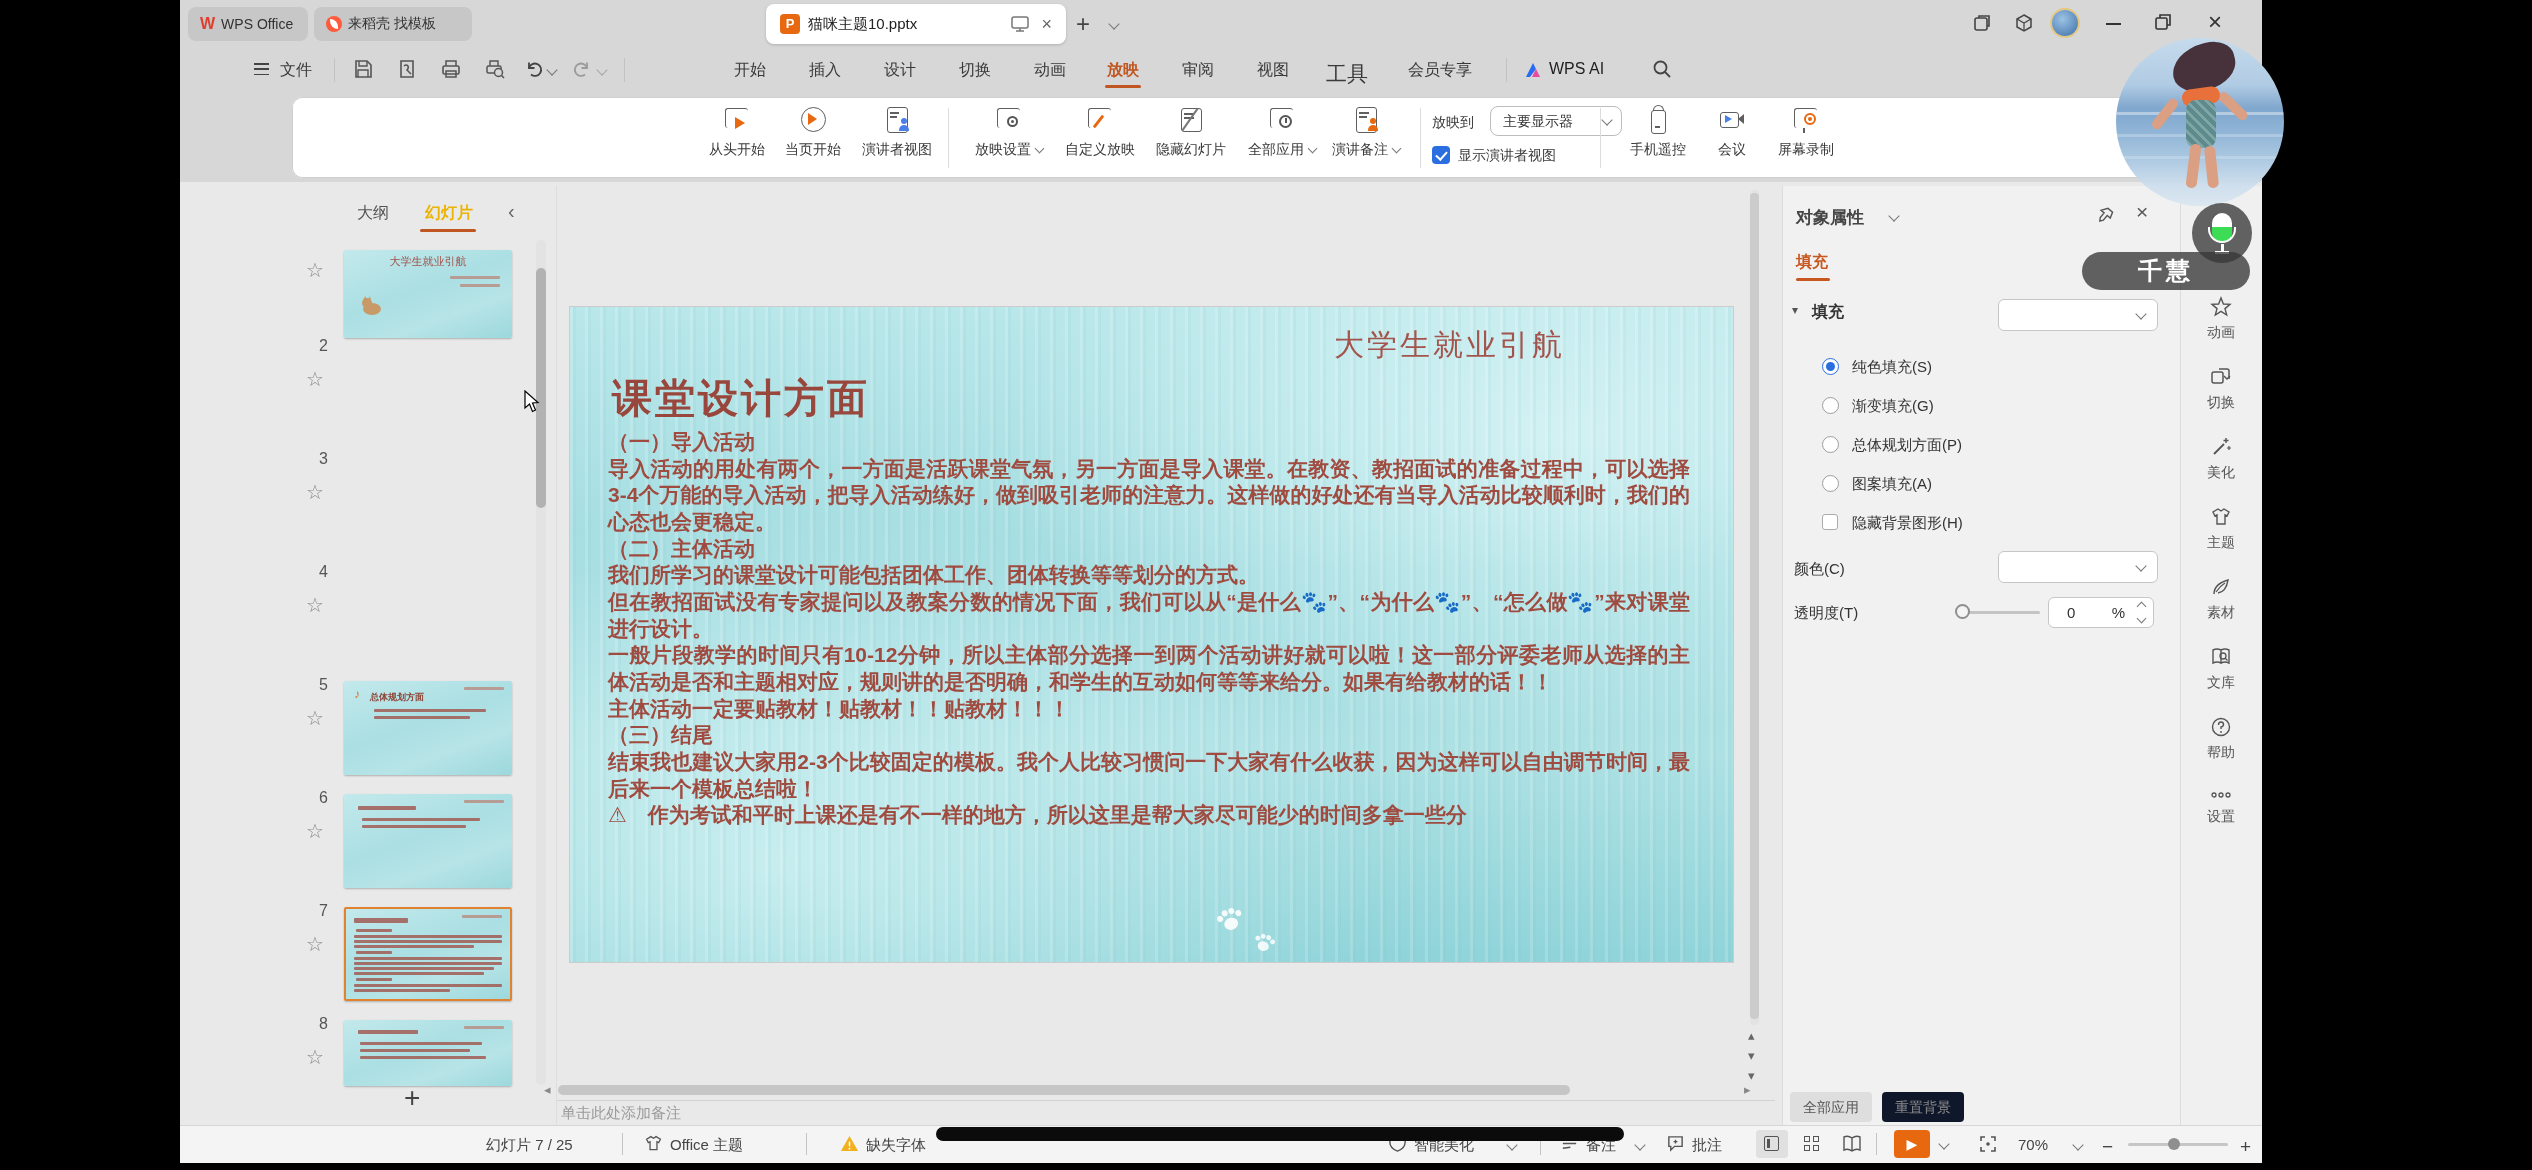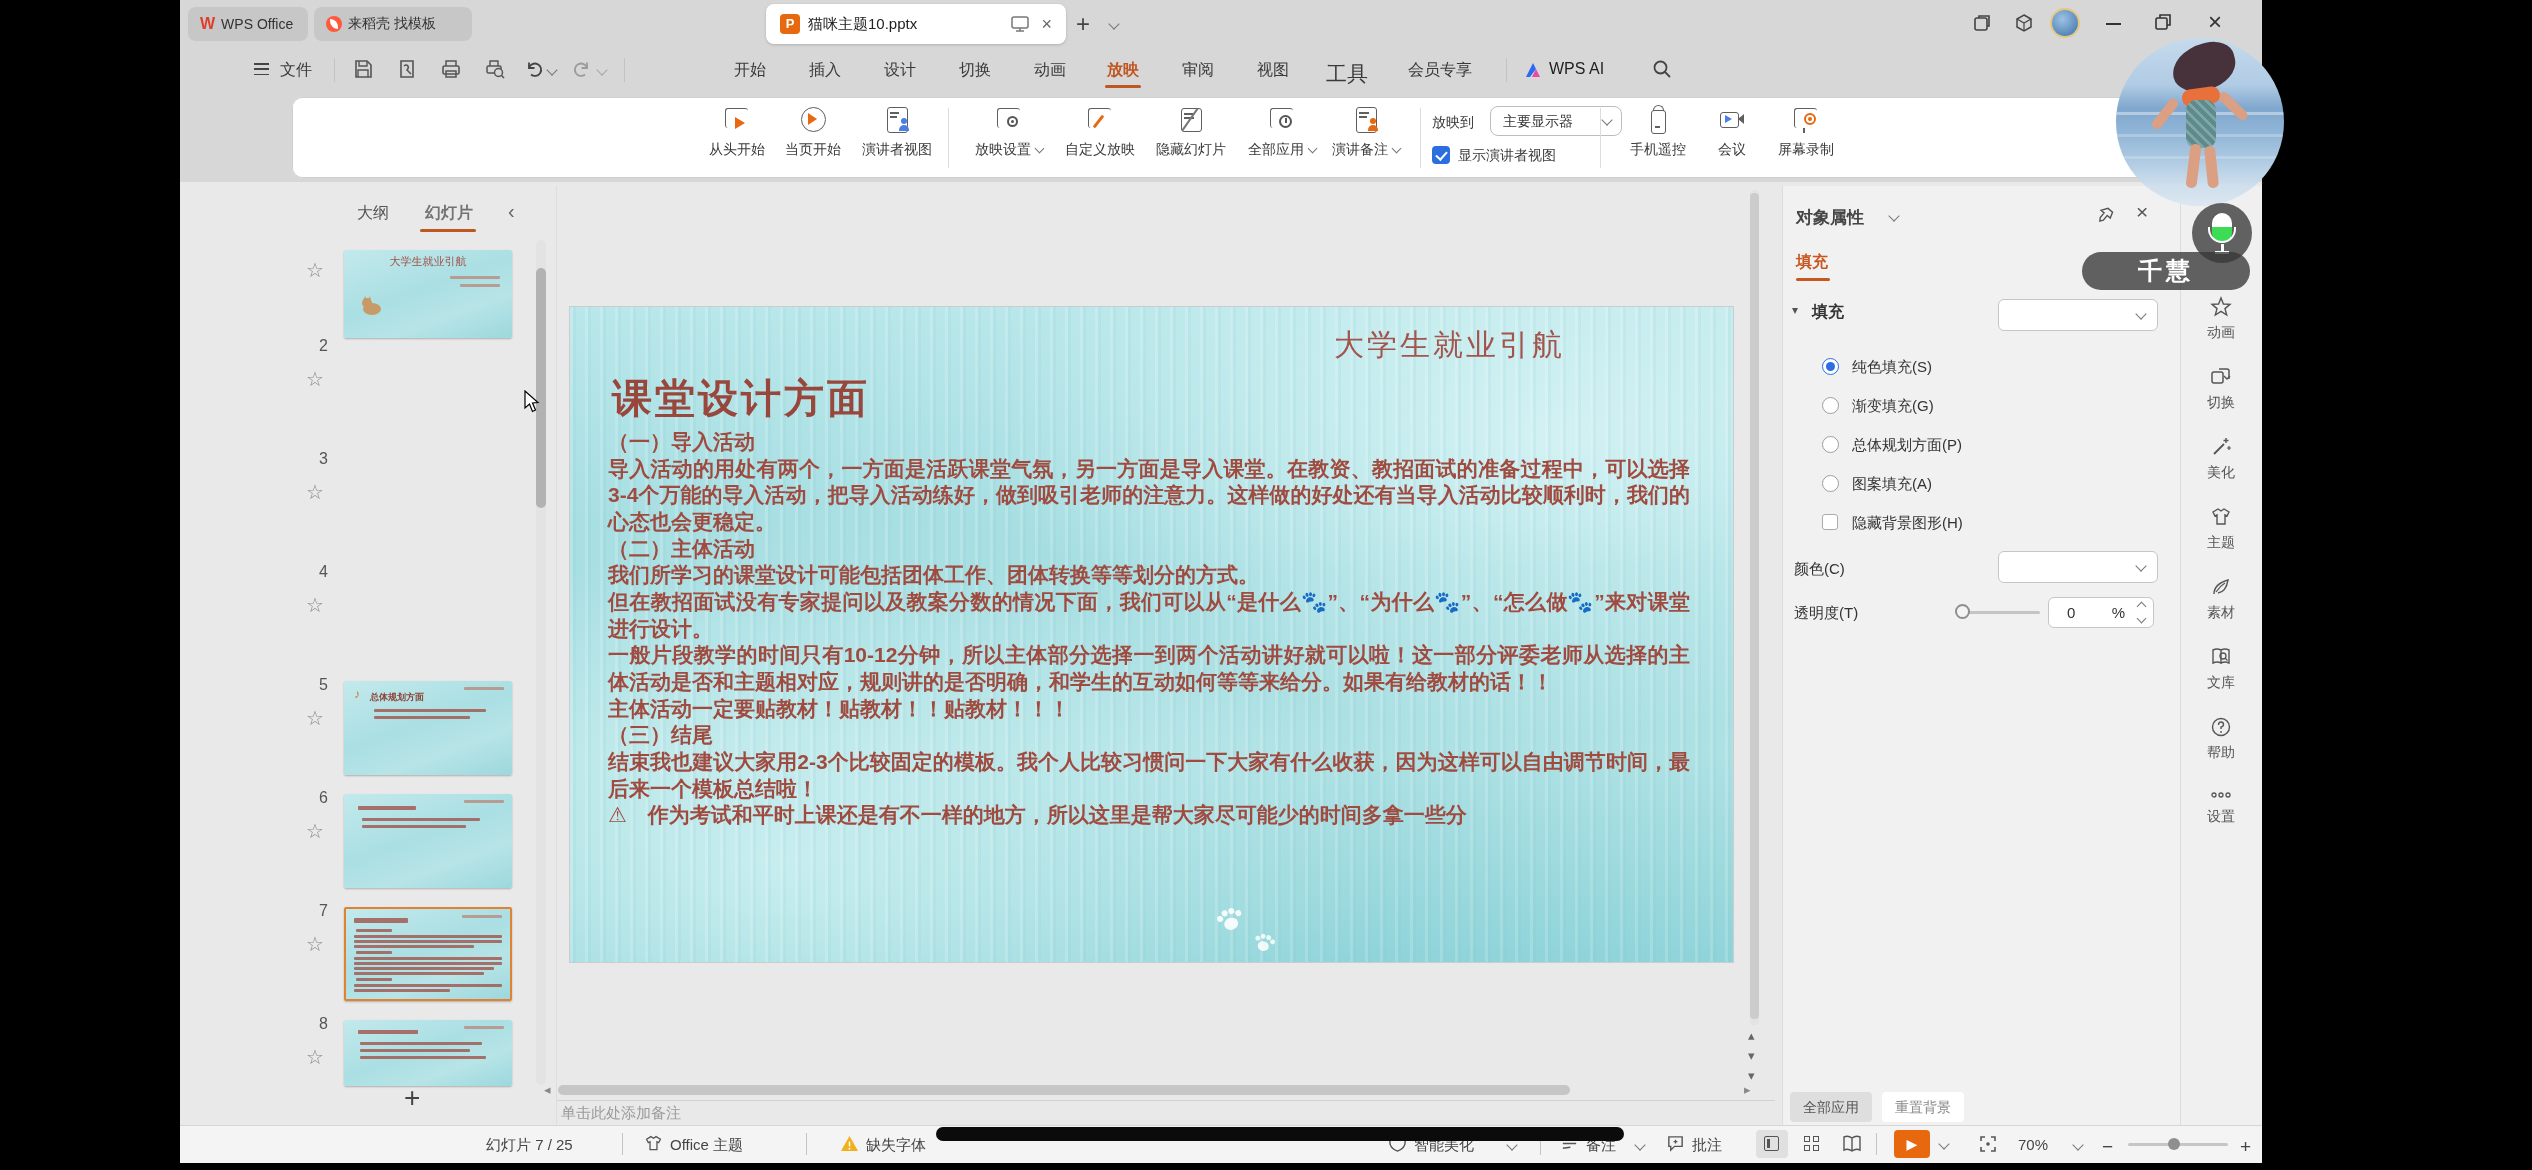"幻灯片" span.txt { color: #737373 -> #eab308 }
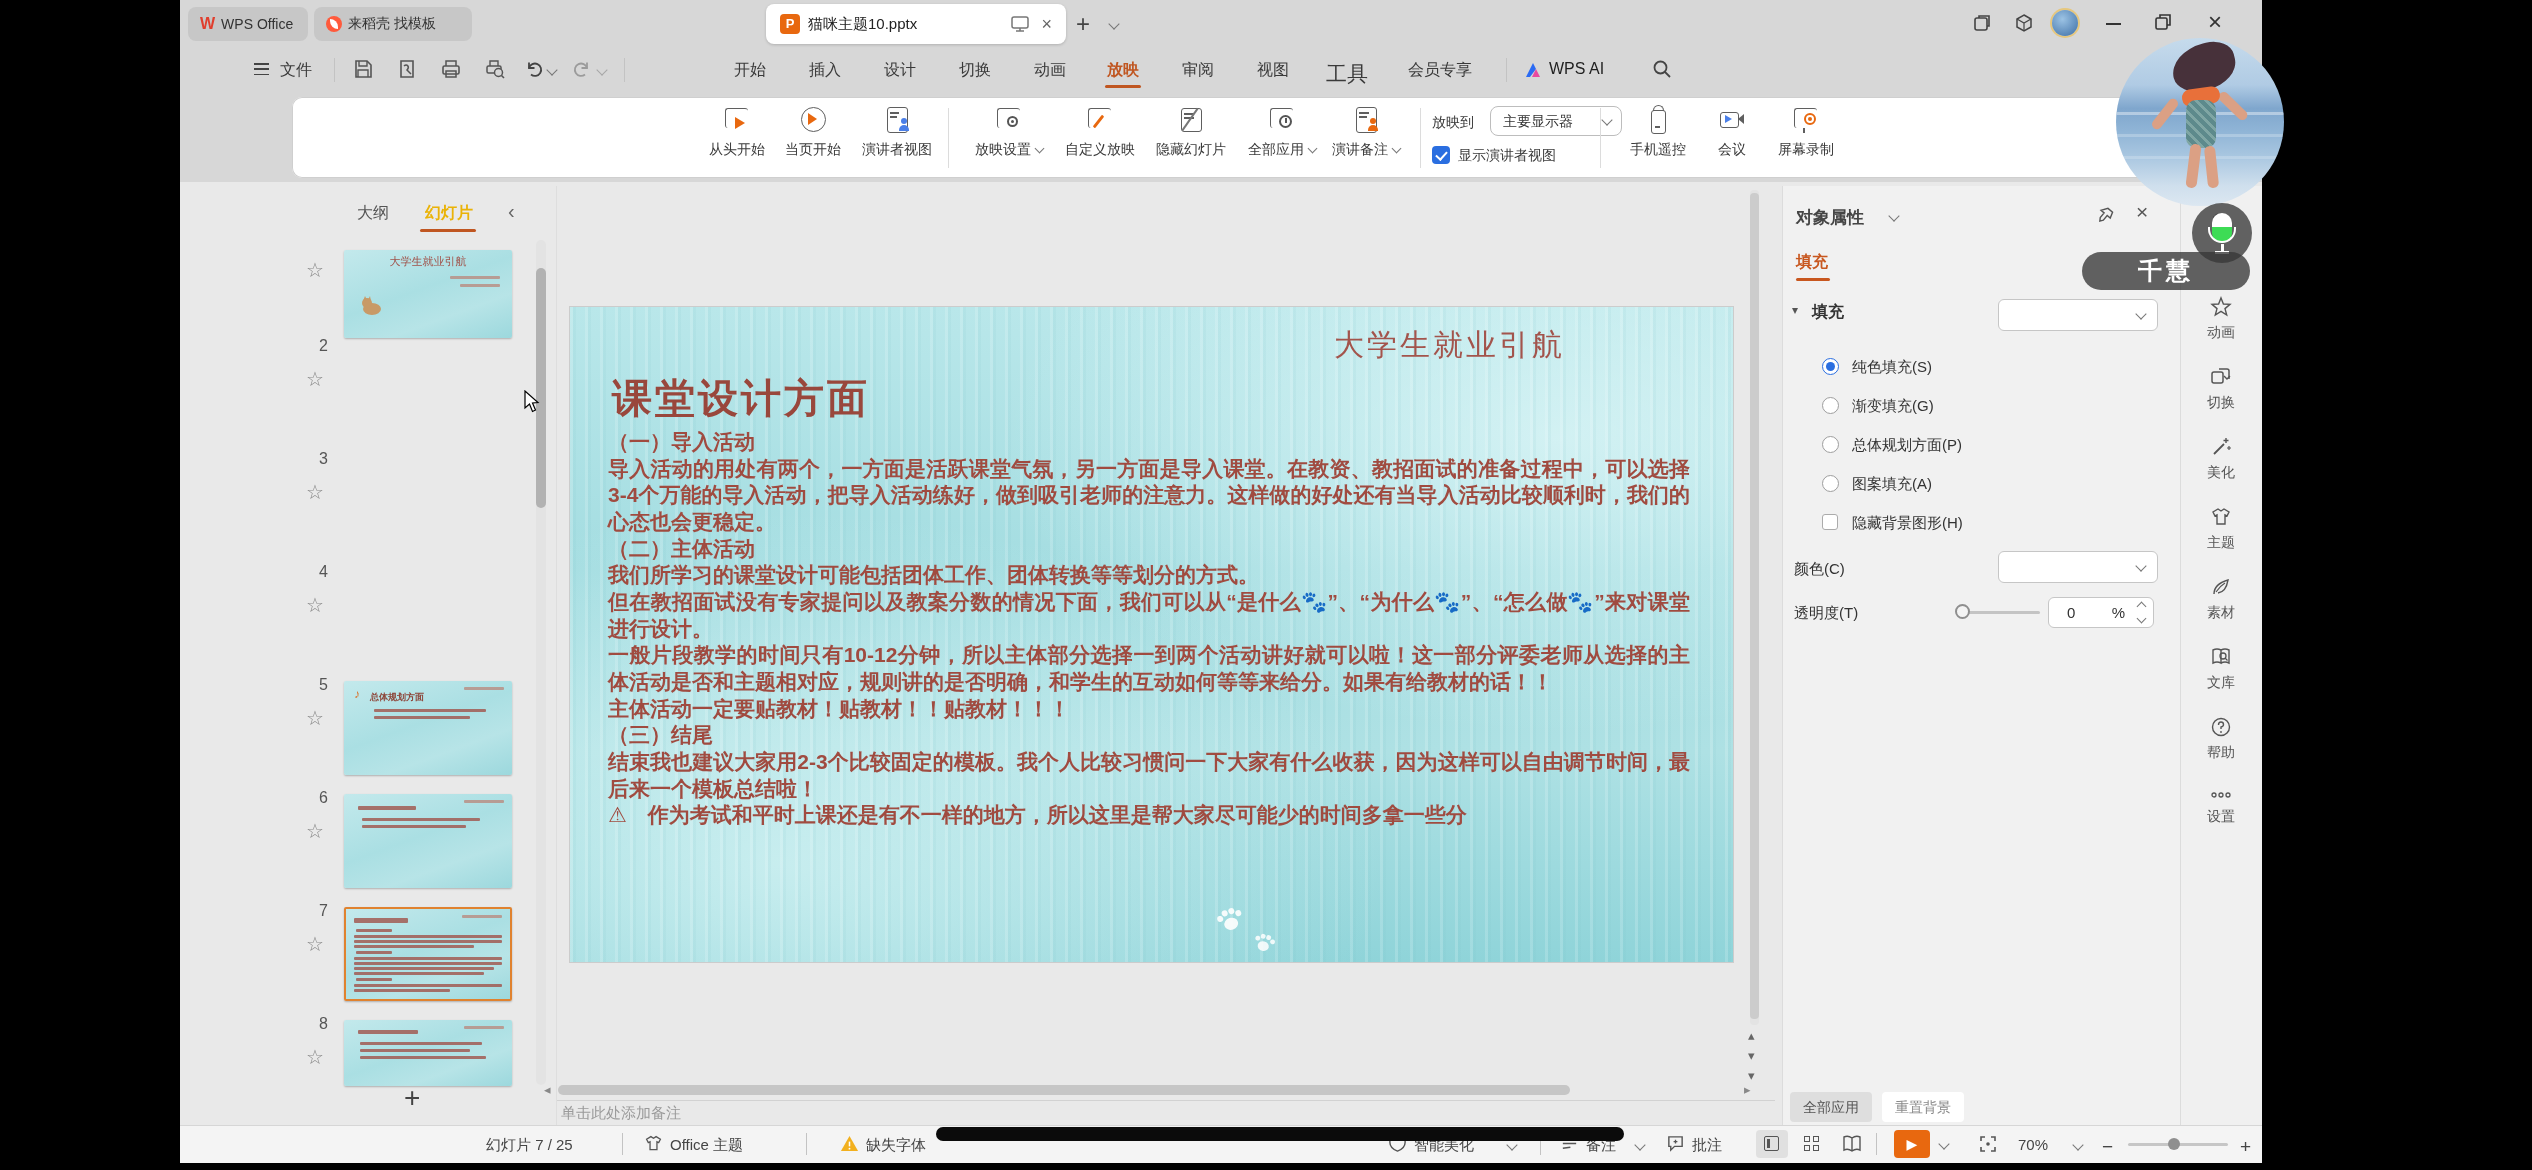"重置背景" div.gbtn { background: #ffffff -> #0f172a }
